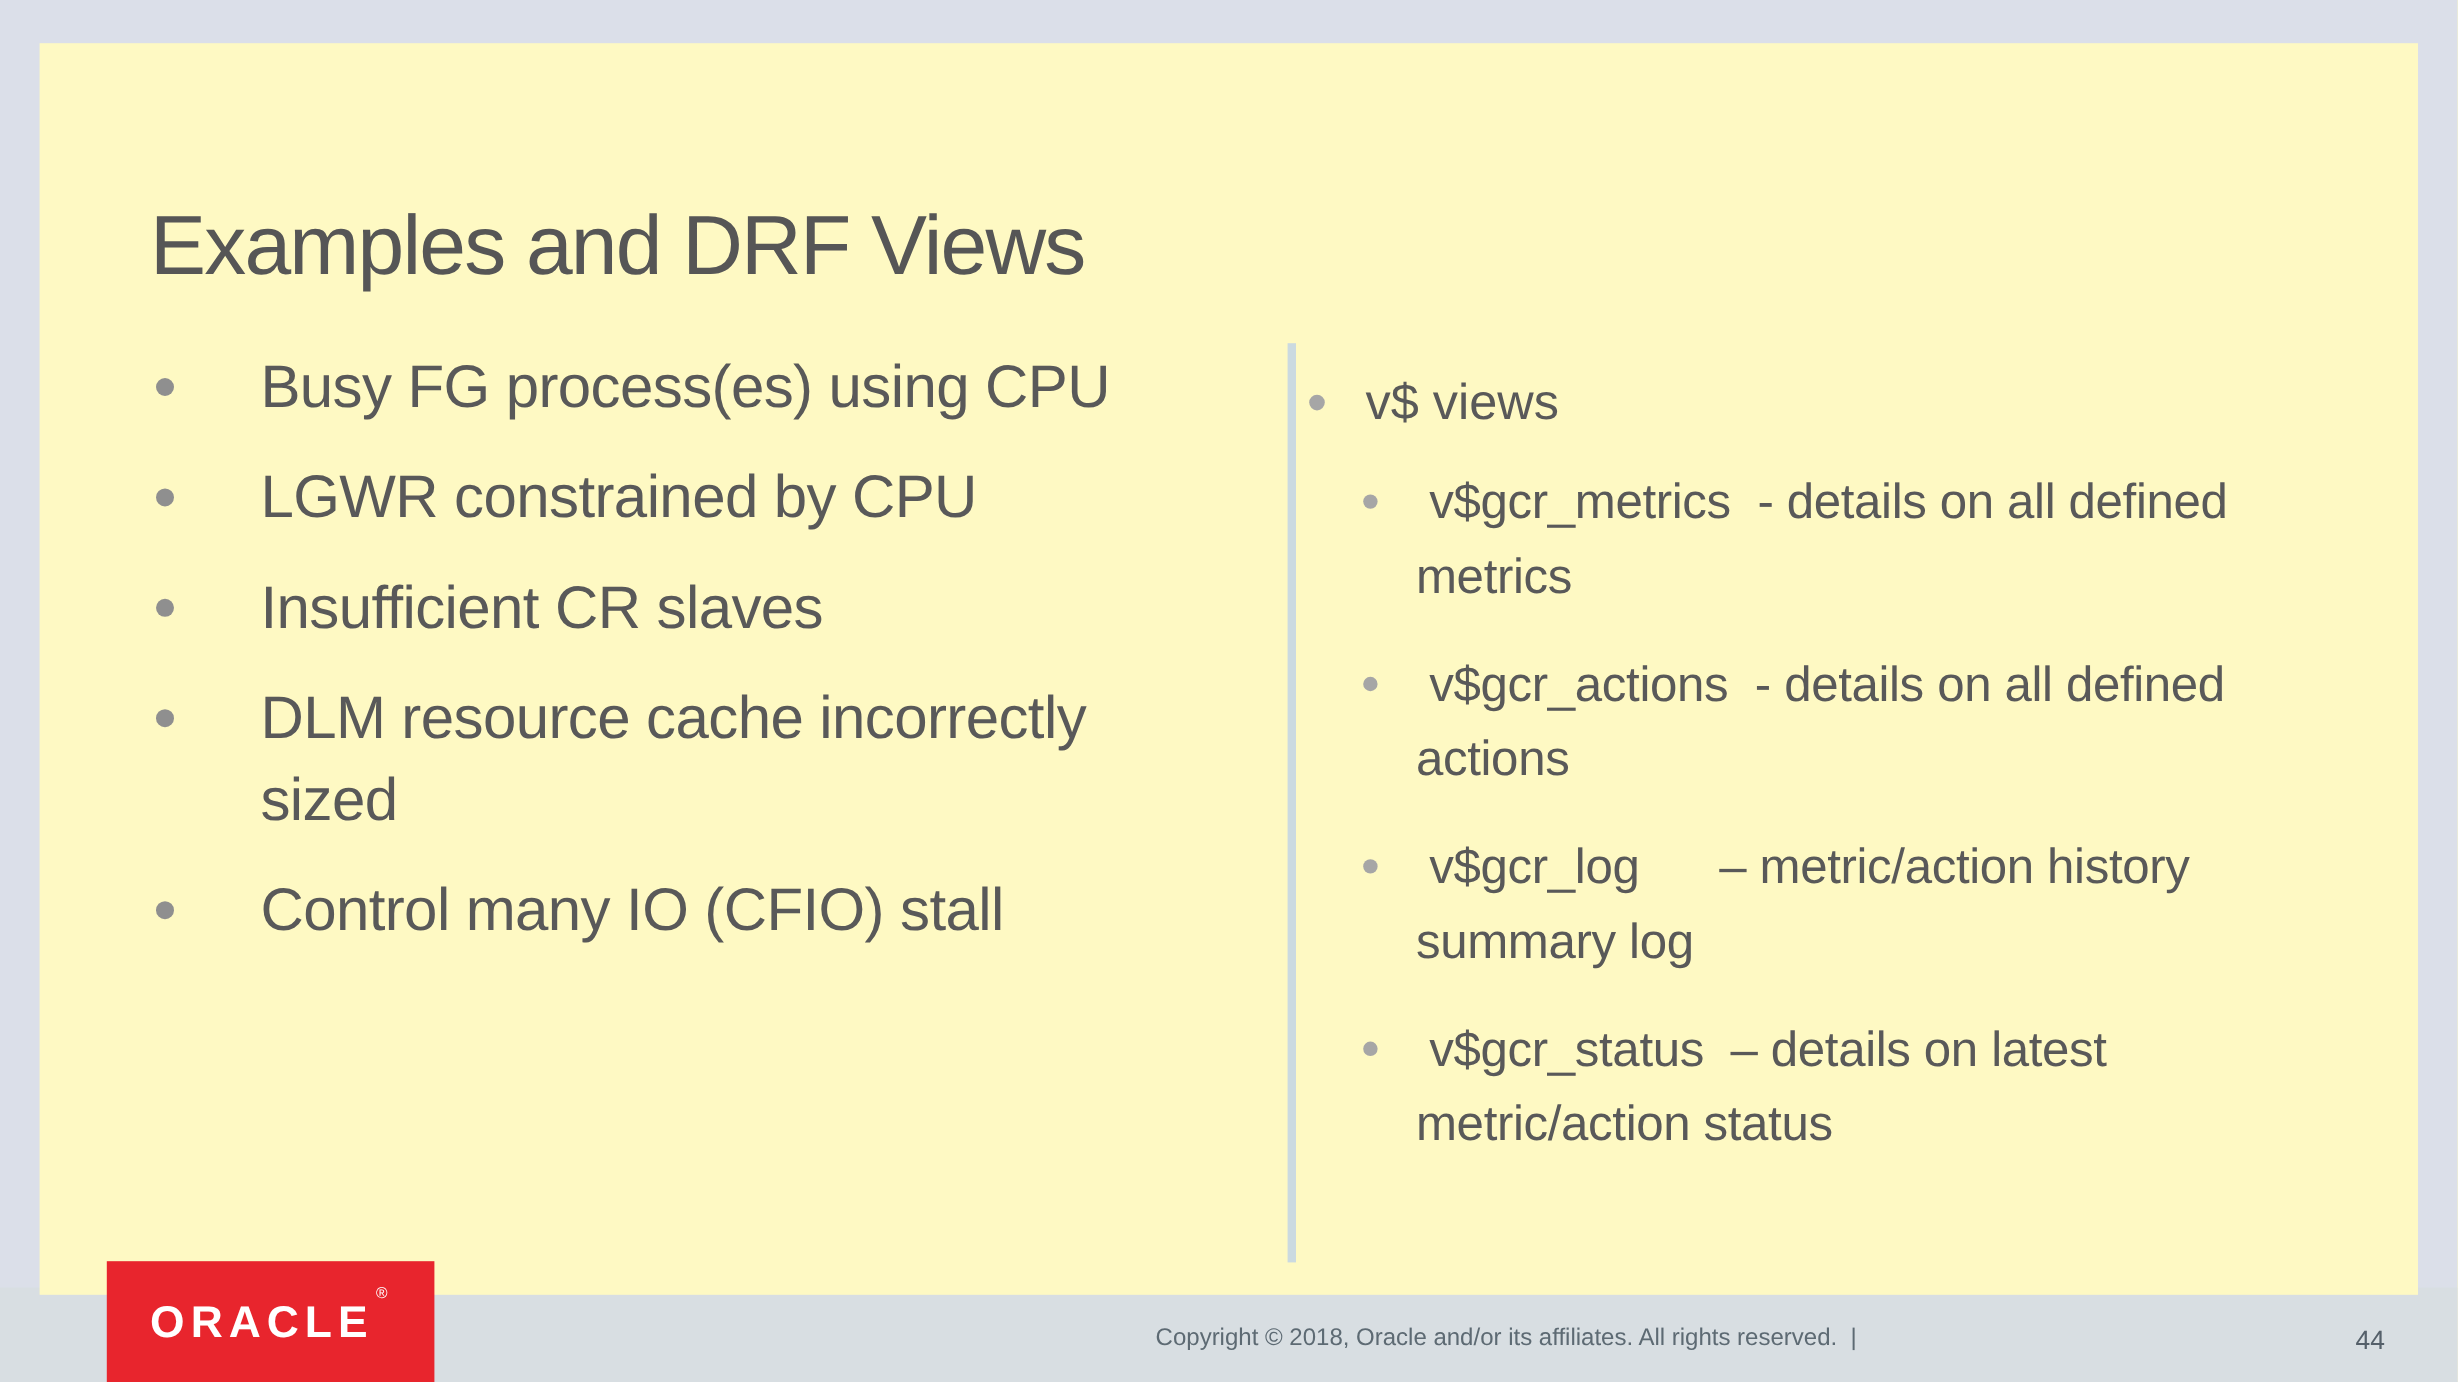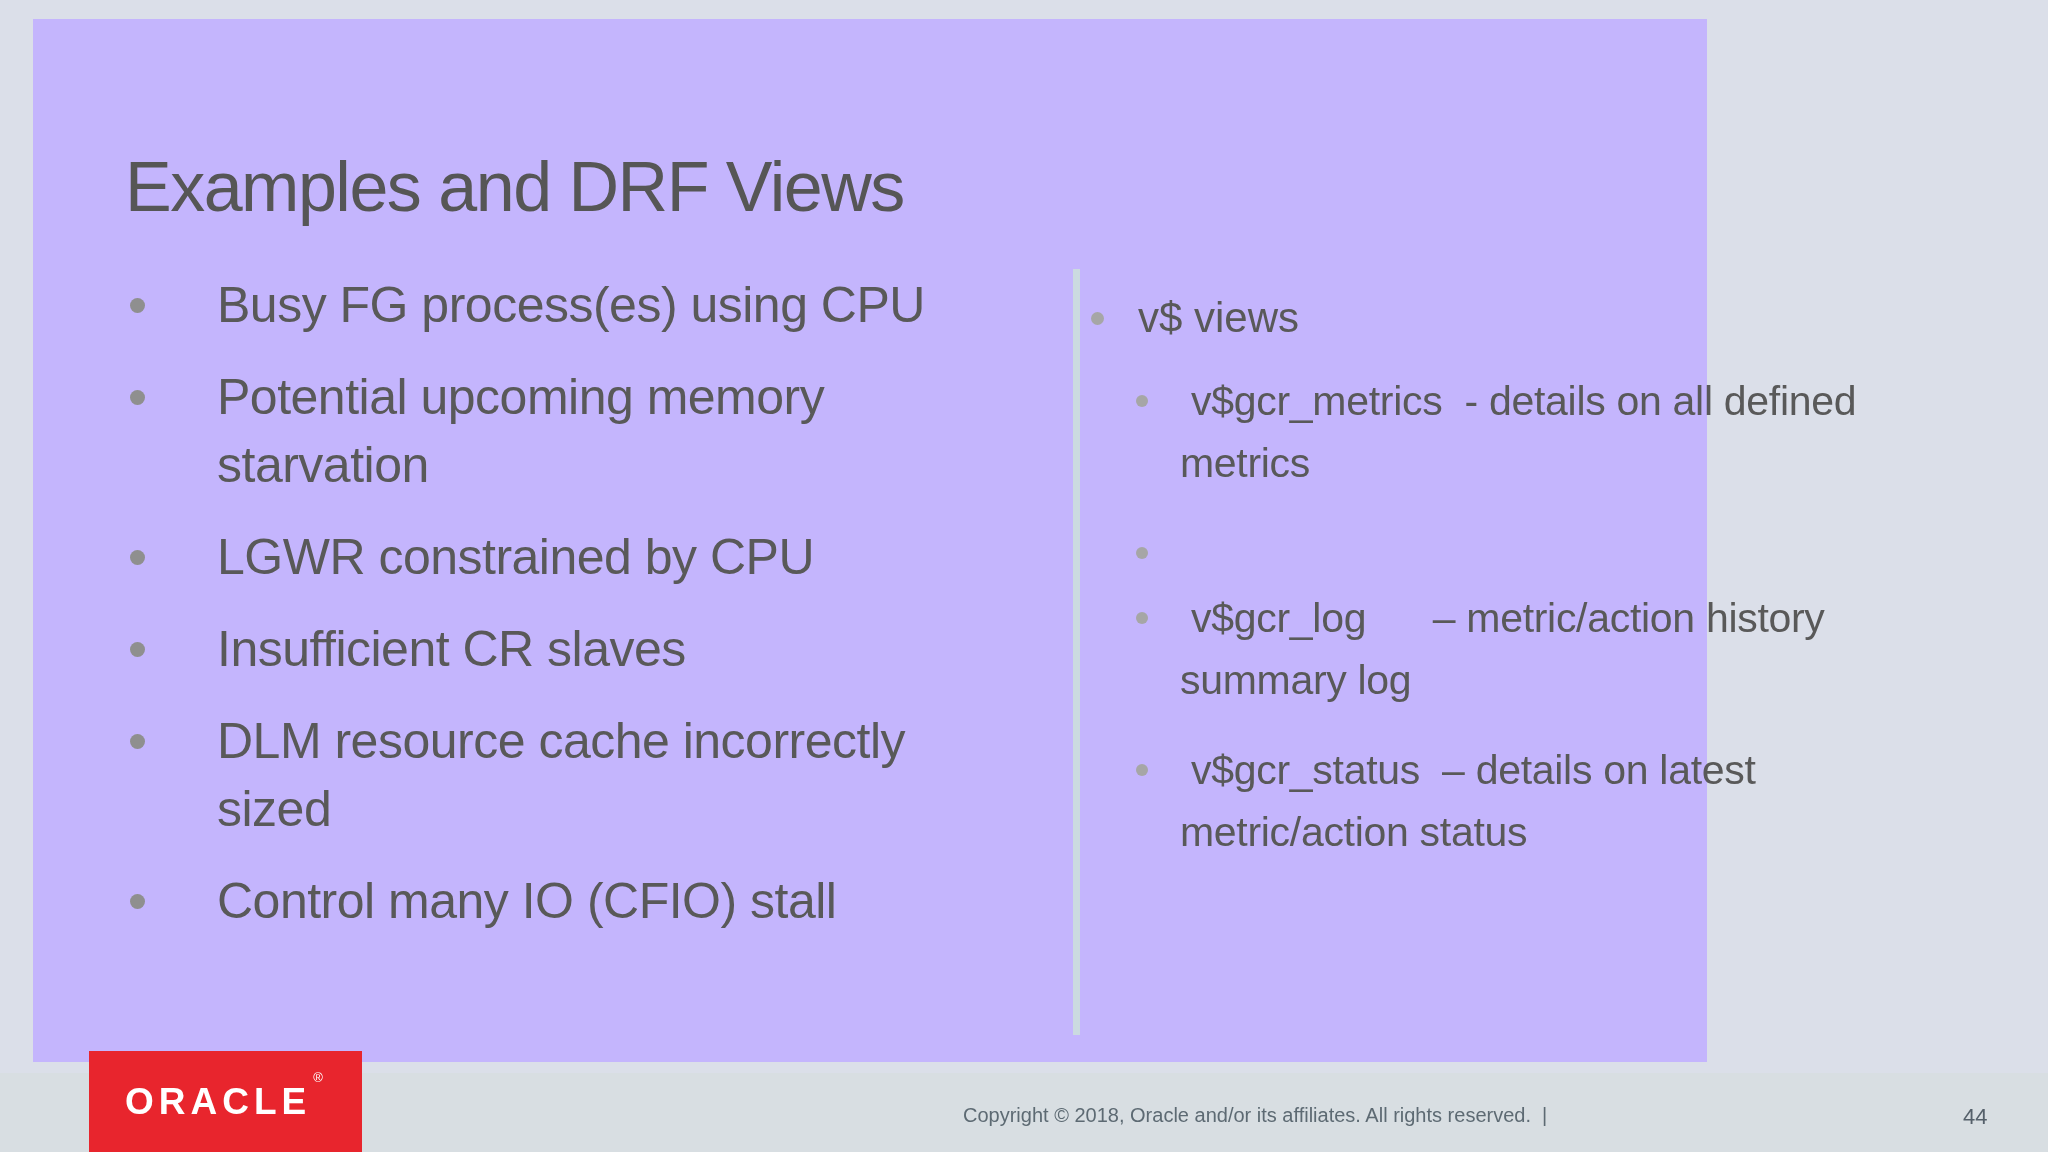"Examples and DRF Views" .slide { background: #c4b5fd -> #fef9c3; top: 19px -> 36px; width: 1674px -> 1982px }
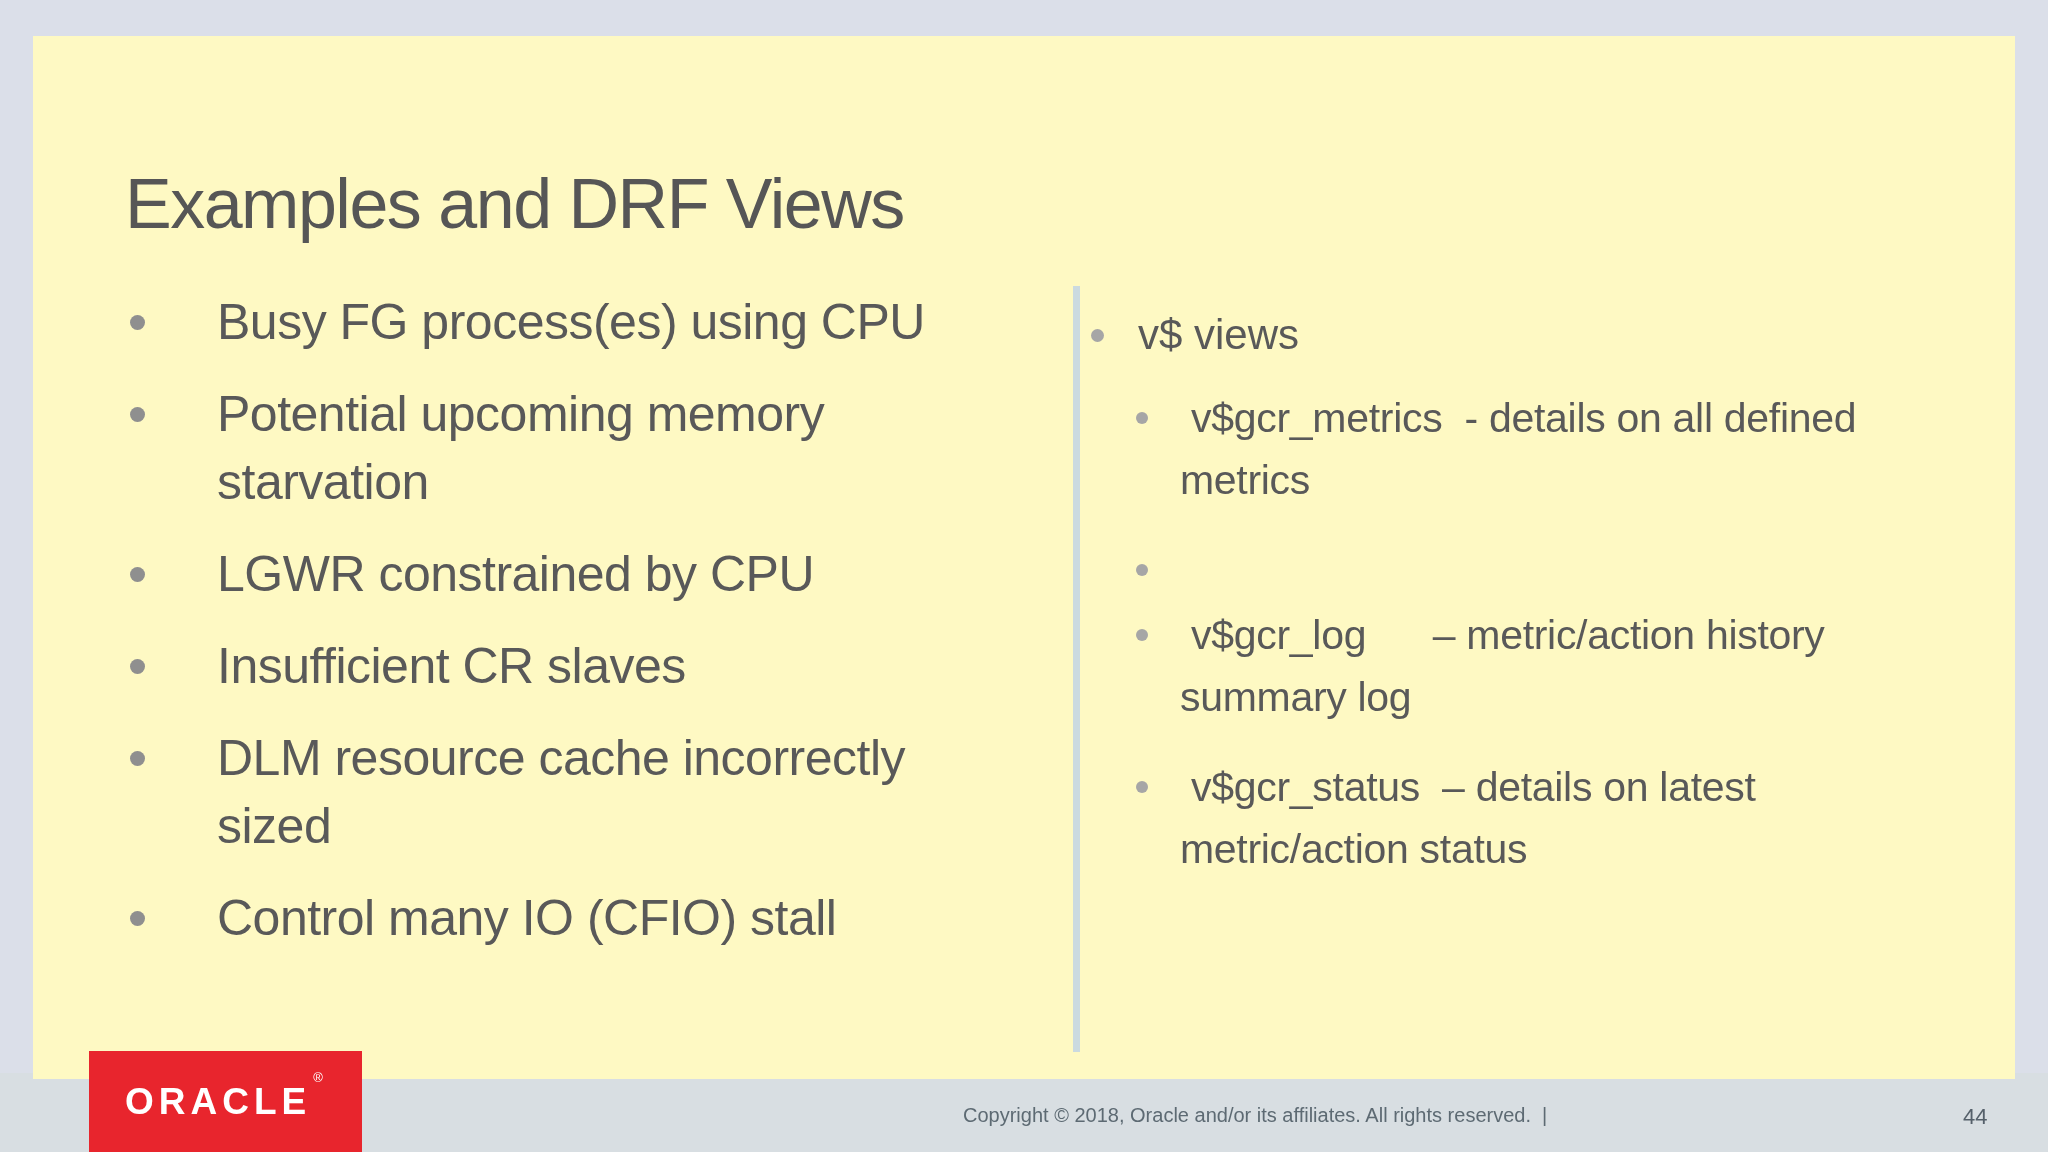"Potential upcoming memory" li { html: <li> <span></span> <span>Potential upcoming memory starvation</span> </li> -> none }
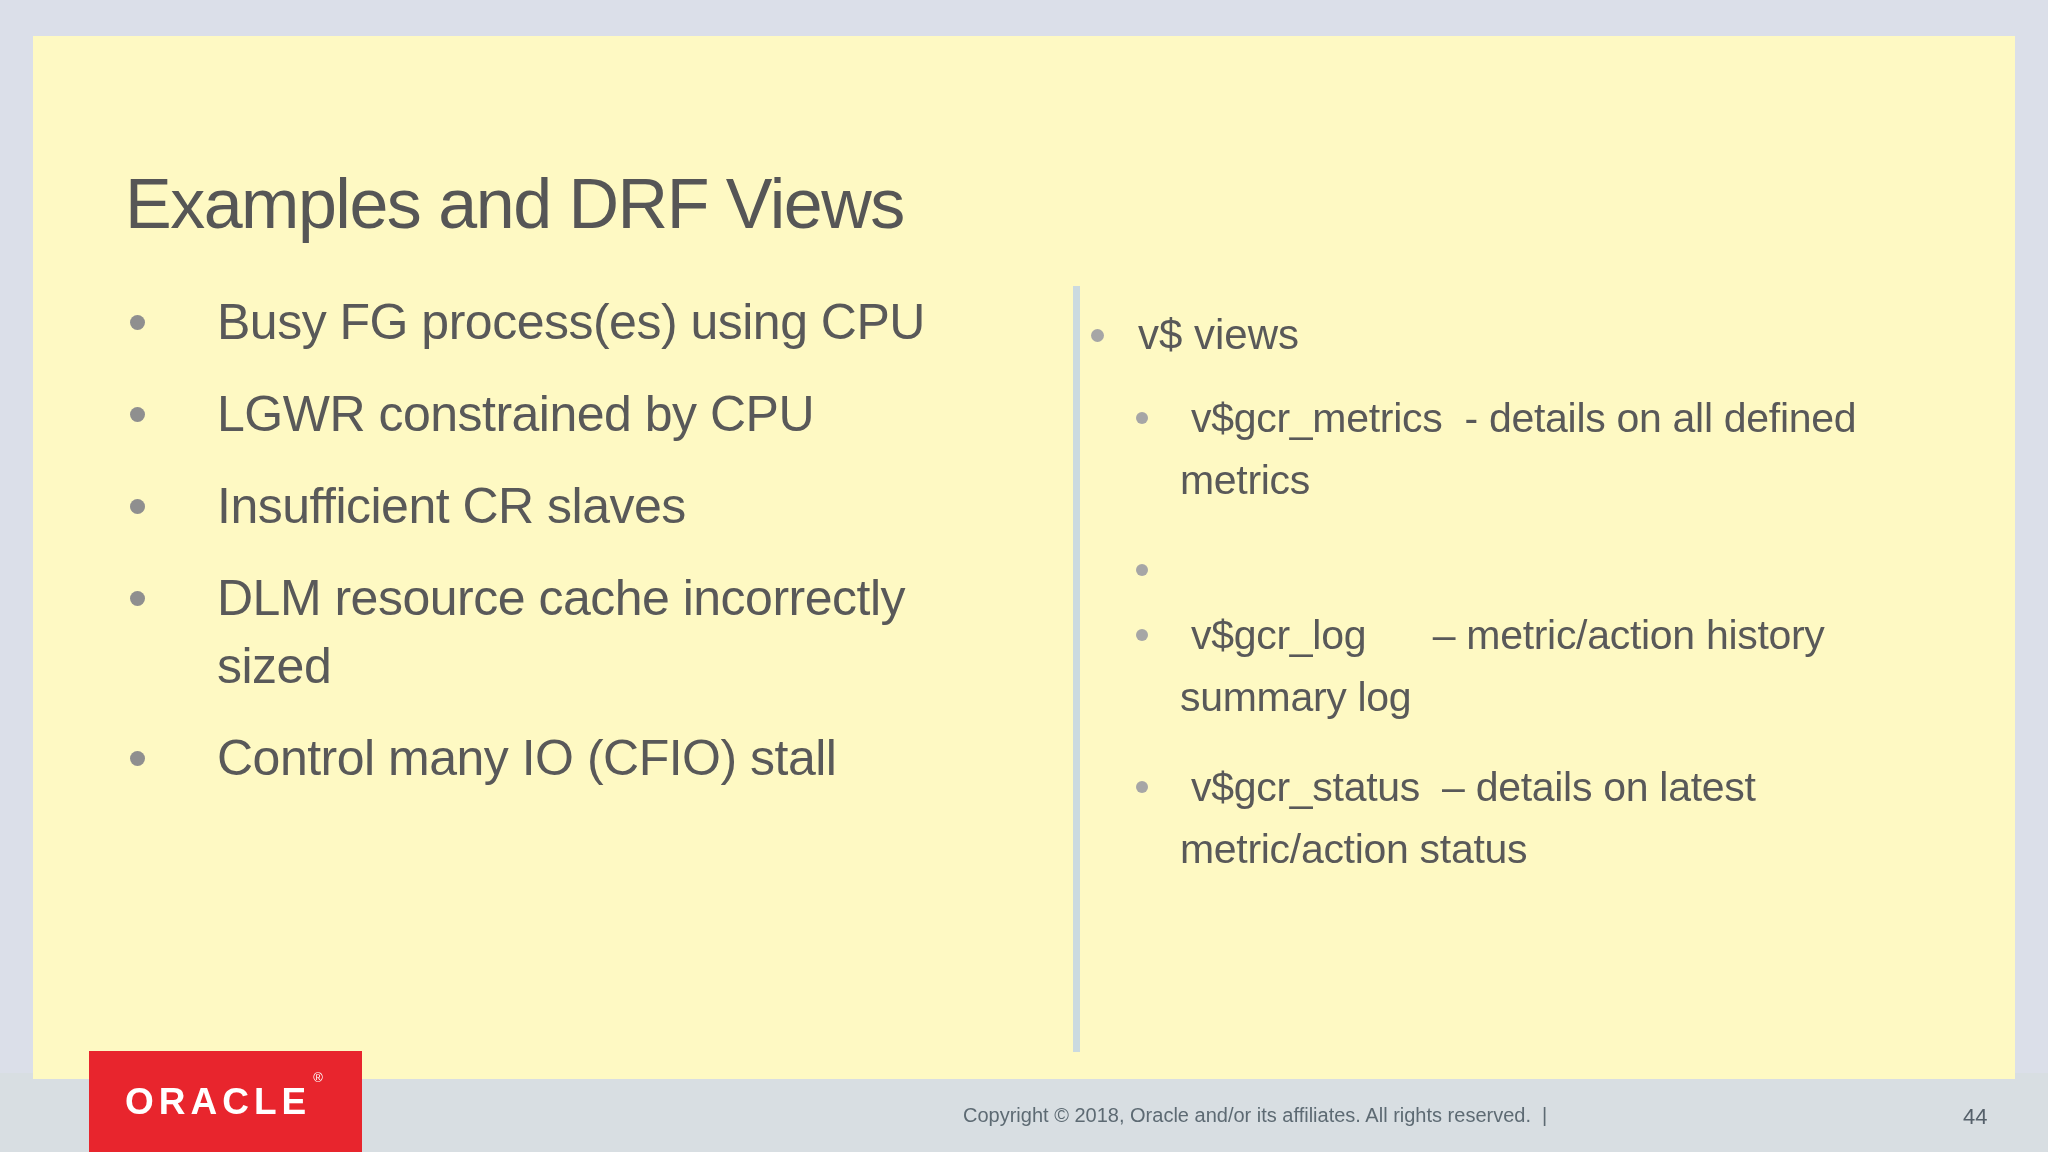"v$gcr_actions - details on all" span.txt { html: none -> <span> v$gcr_actions - details on all defined actions</span> }
